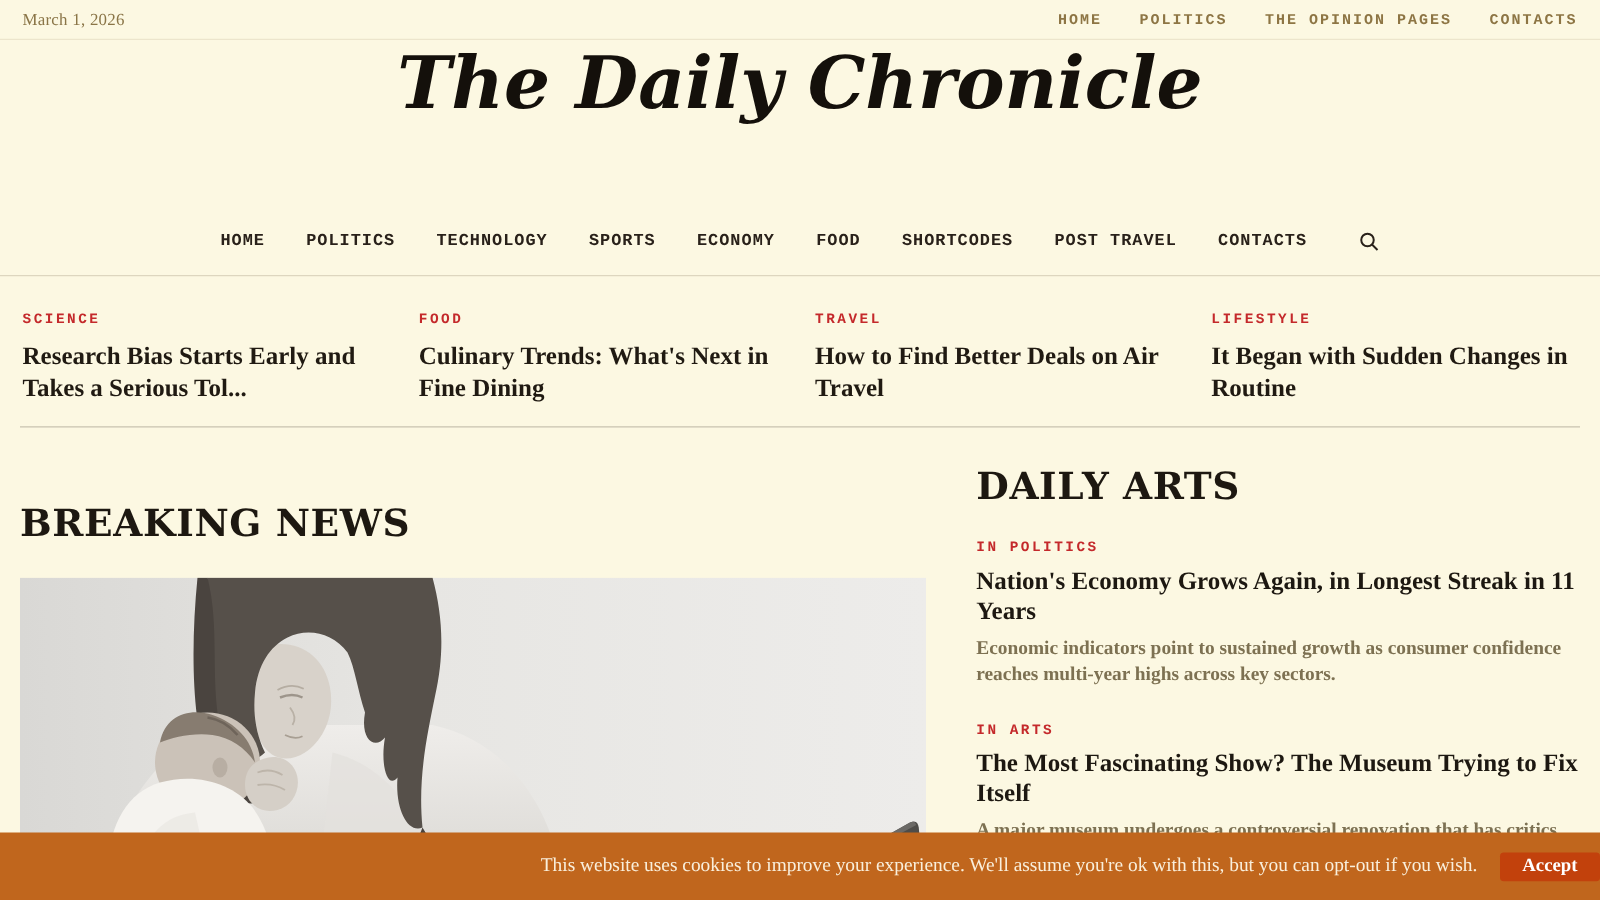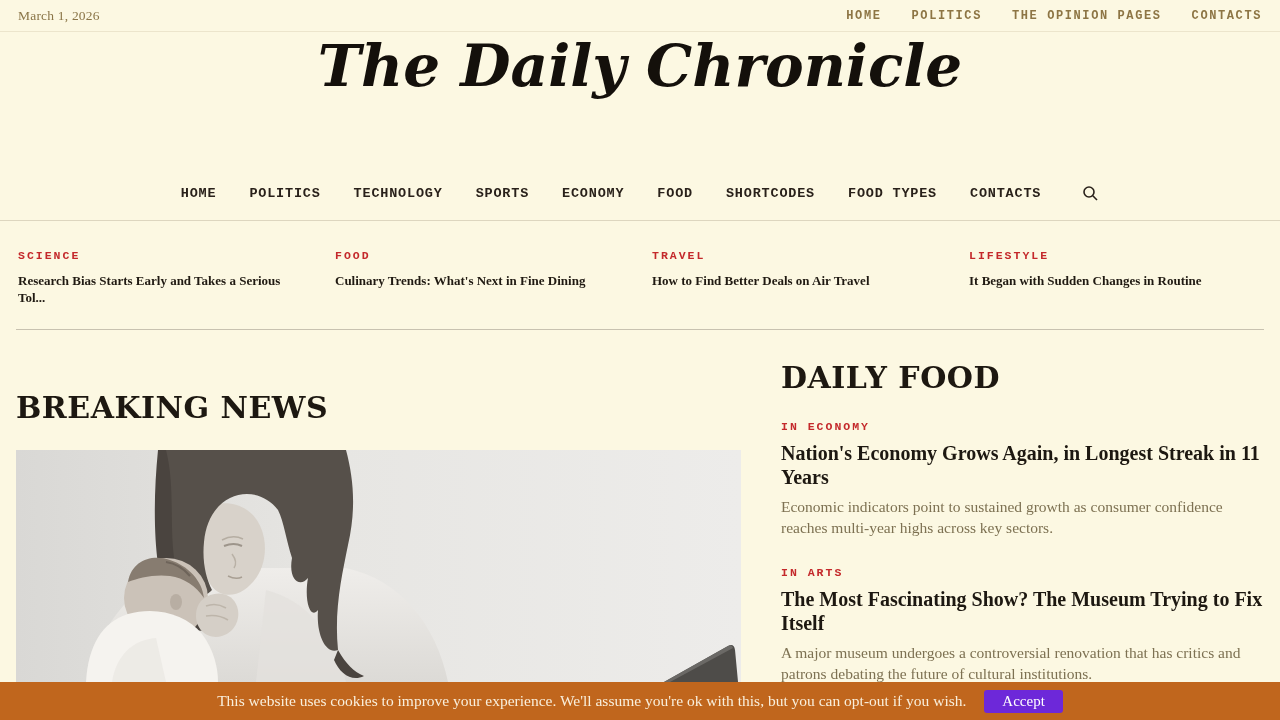"FOOD TYPES" span.nav-item { text: FOOD TYPES -> POST TRAVEL }
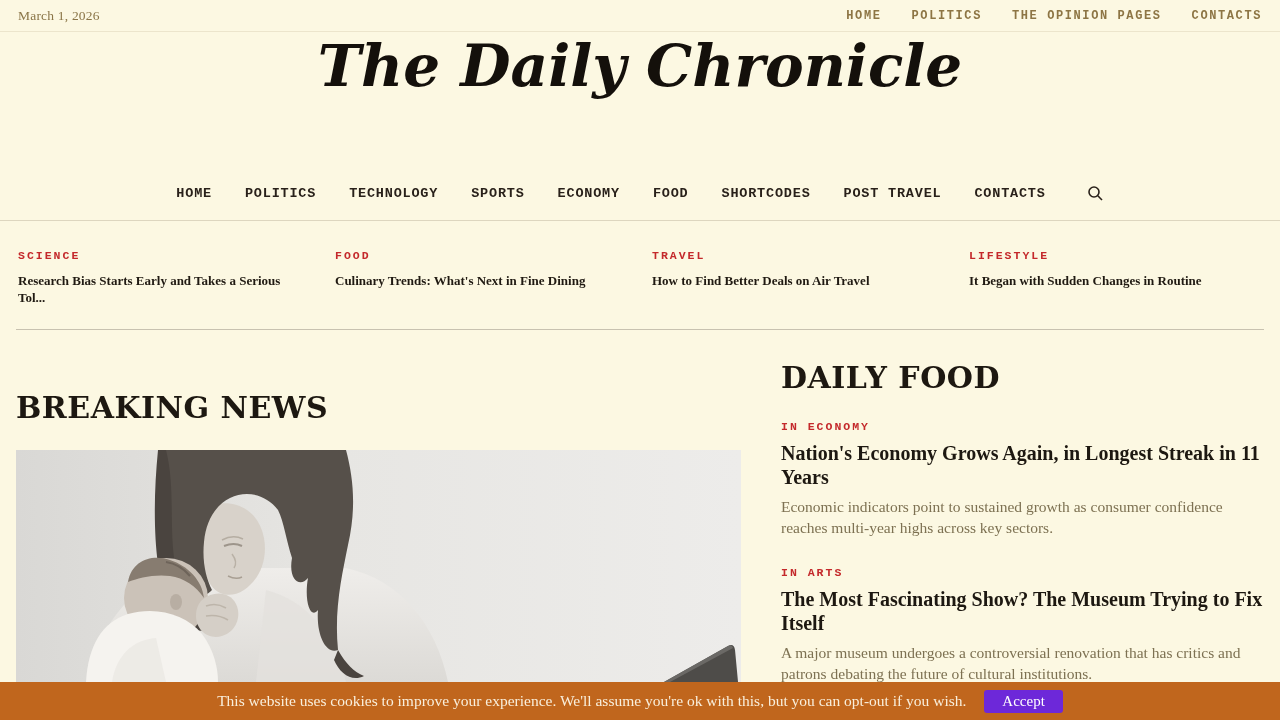"Research Bias Starts Early and" .teaser-title { font-size: 13px -> 20px }
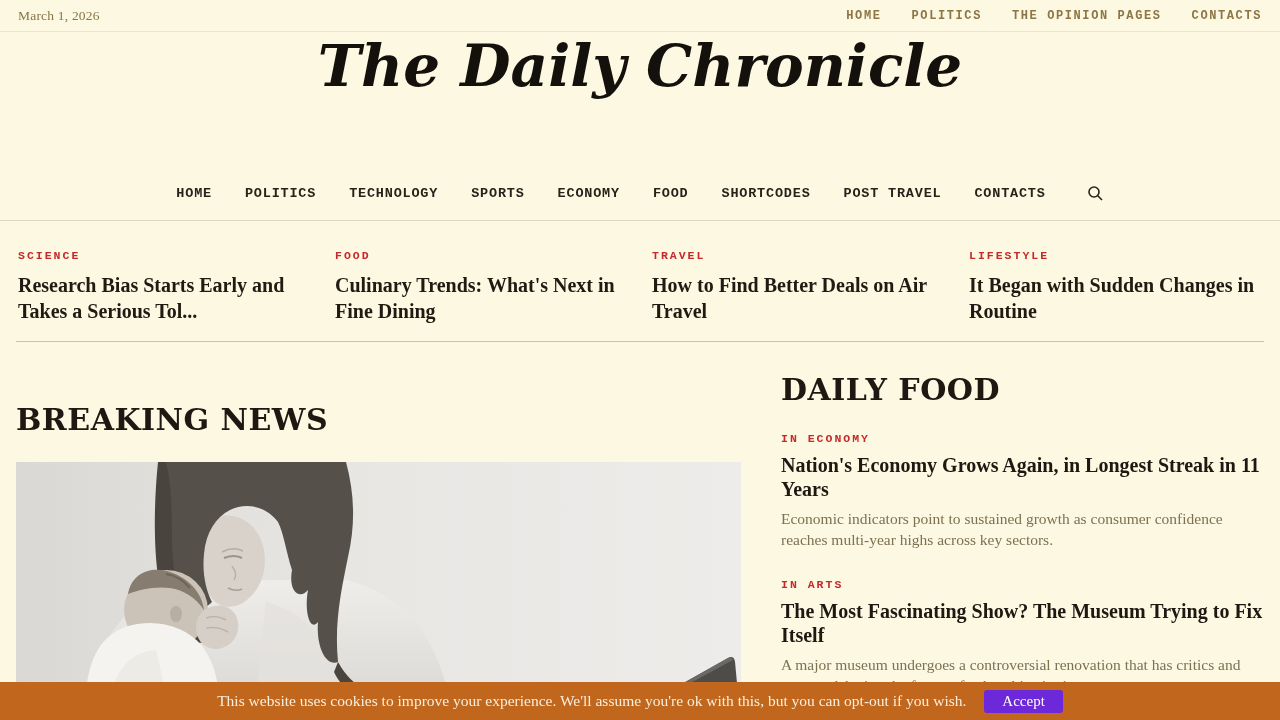"DAILY FOOD" h2.section-heading { text: FOOD -> ARTS }
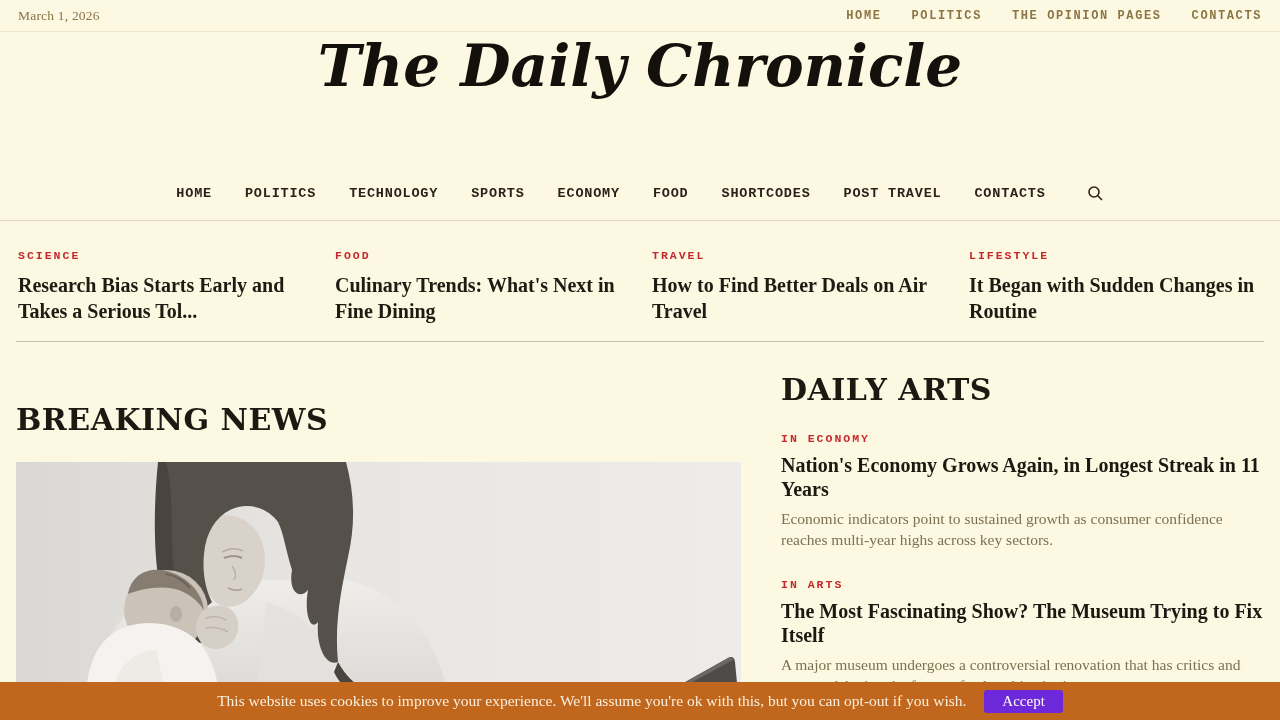"IN ECONOMY" div.feed-cat { text: ECONOMY -> POLITICS }
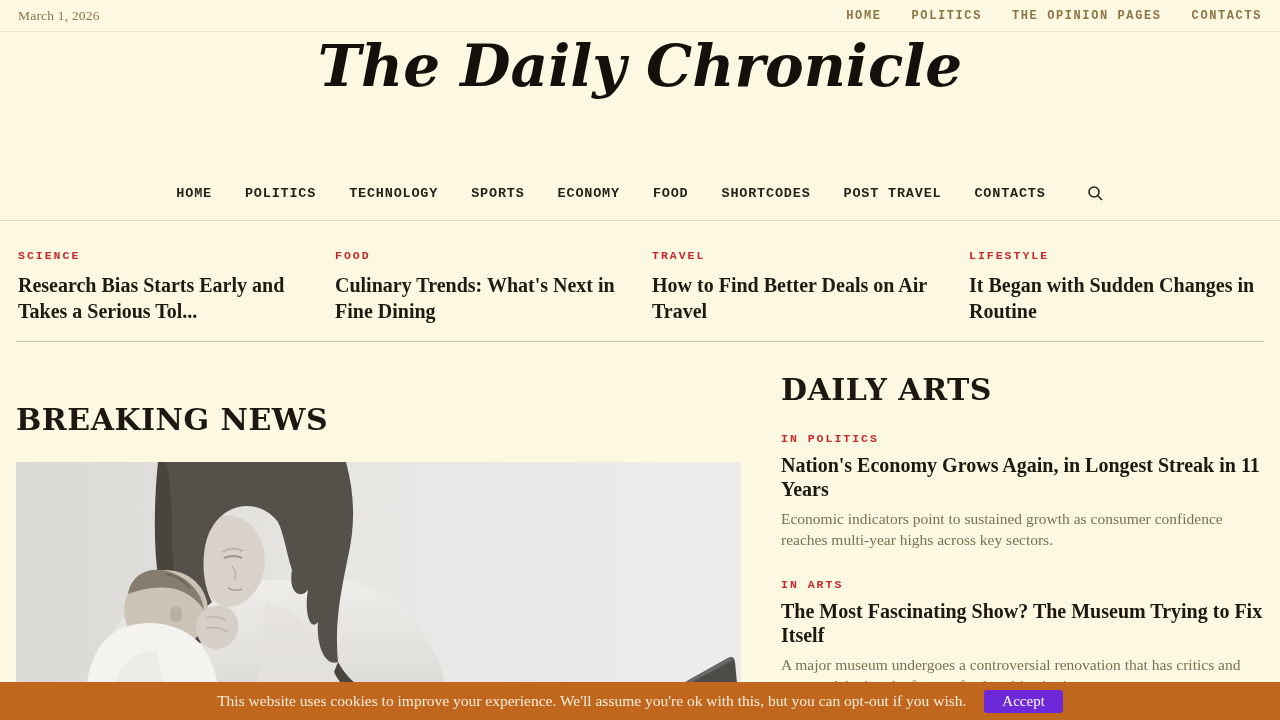"Economic indicators point to sustained" .feed-excerpt { font-weight: none -> bold }
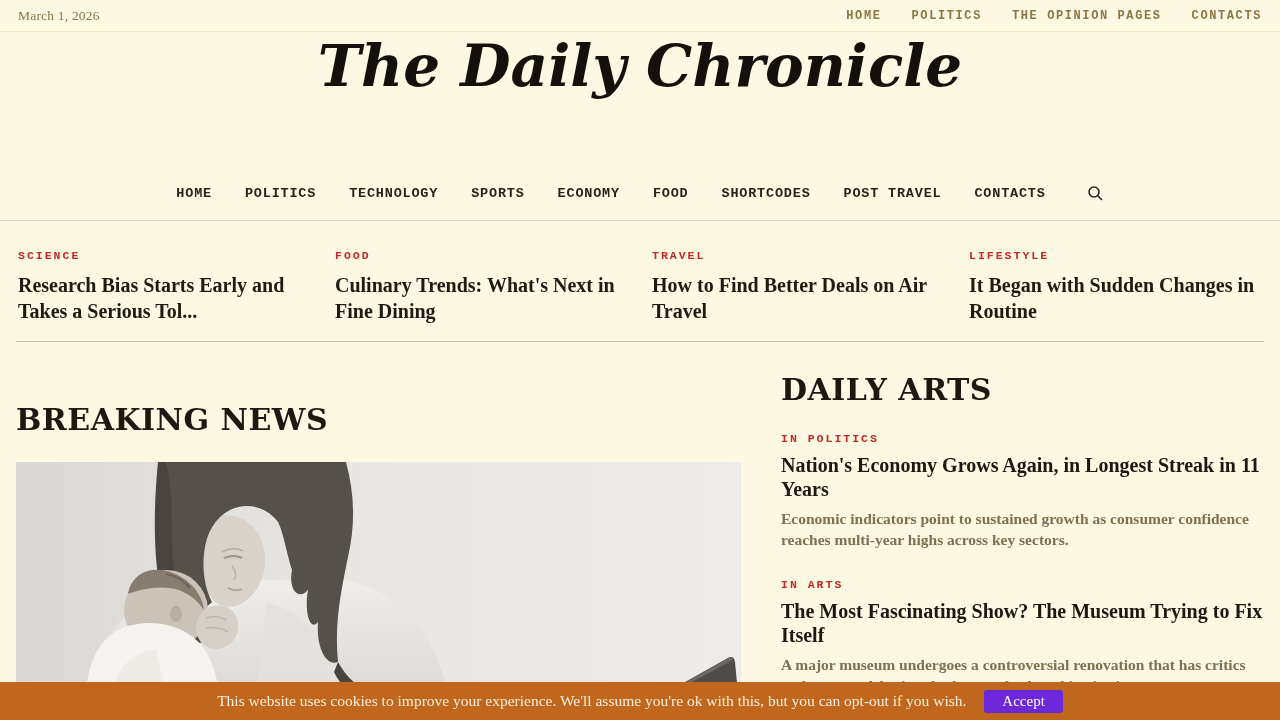"This website uses cookies to" .cookiebar { height: 38px -> 54px; justify-content: center -> flex-end }
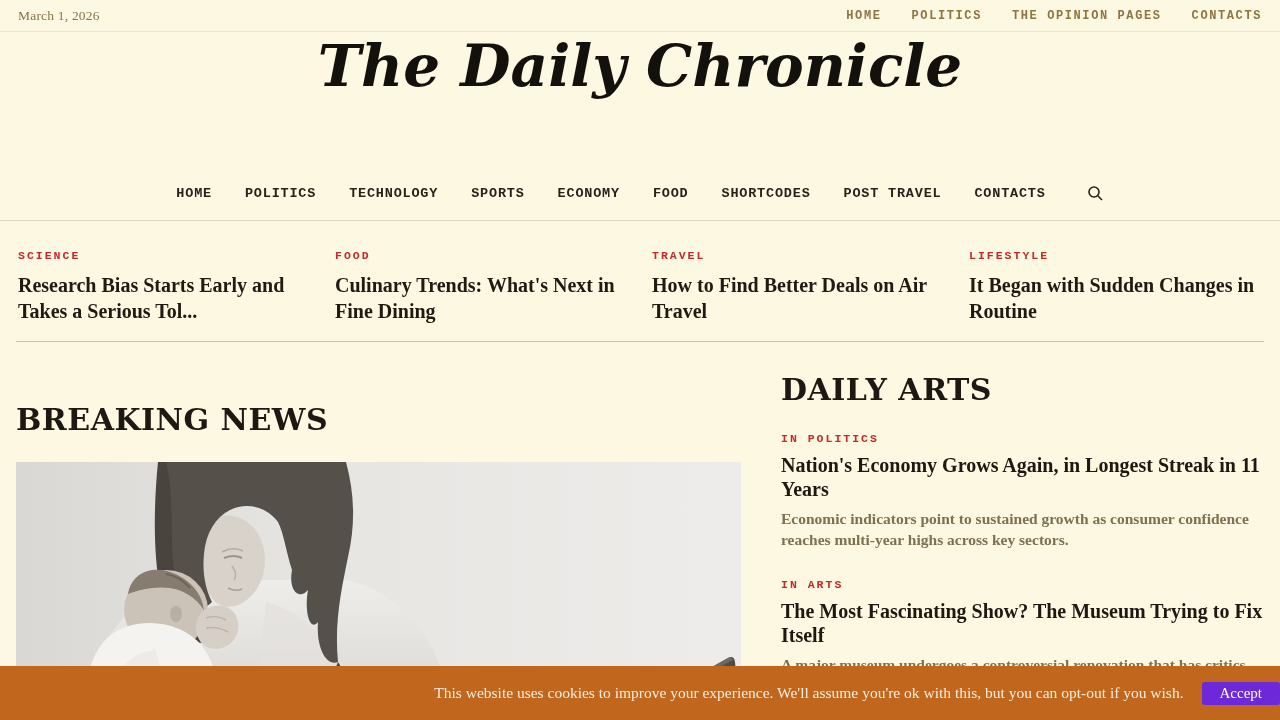"Accept" .accept-btn { background: #6d28d9 -> #c2410c; font-weight: normal -> bold }
